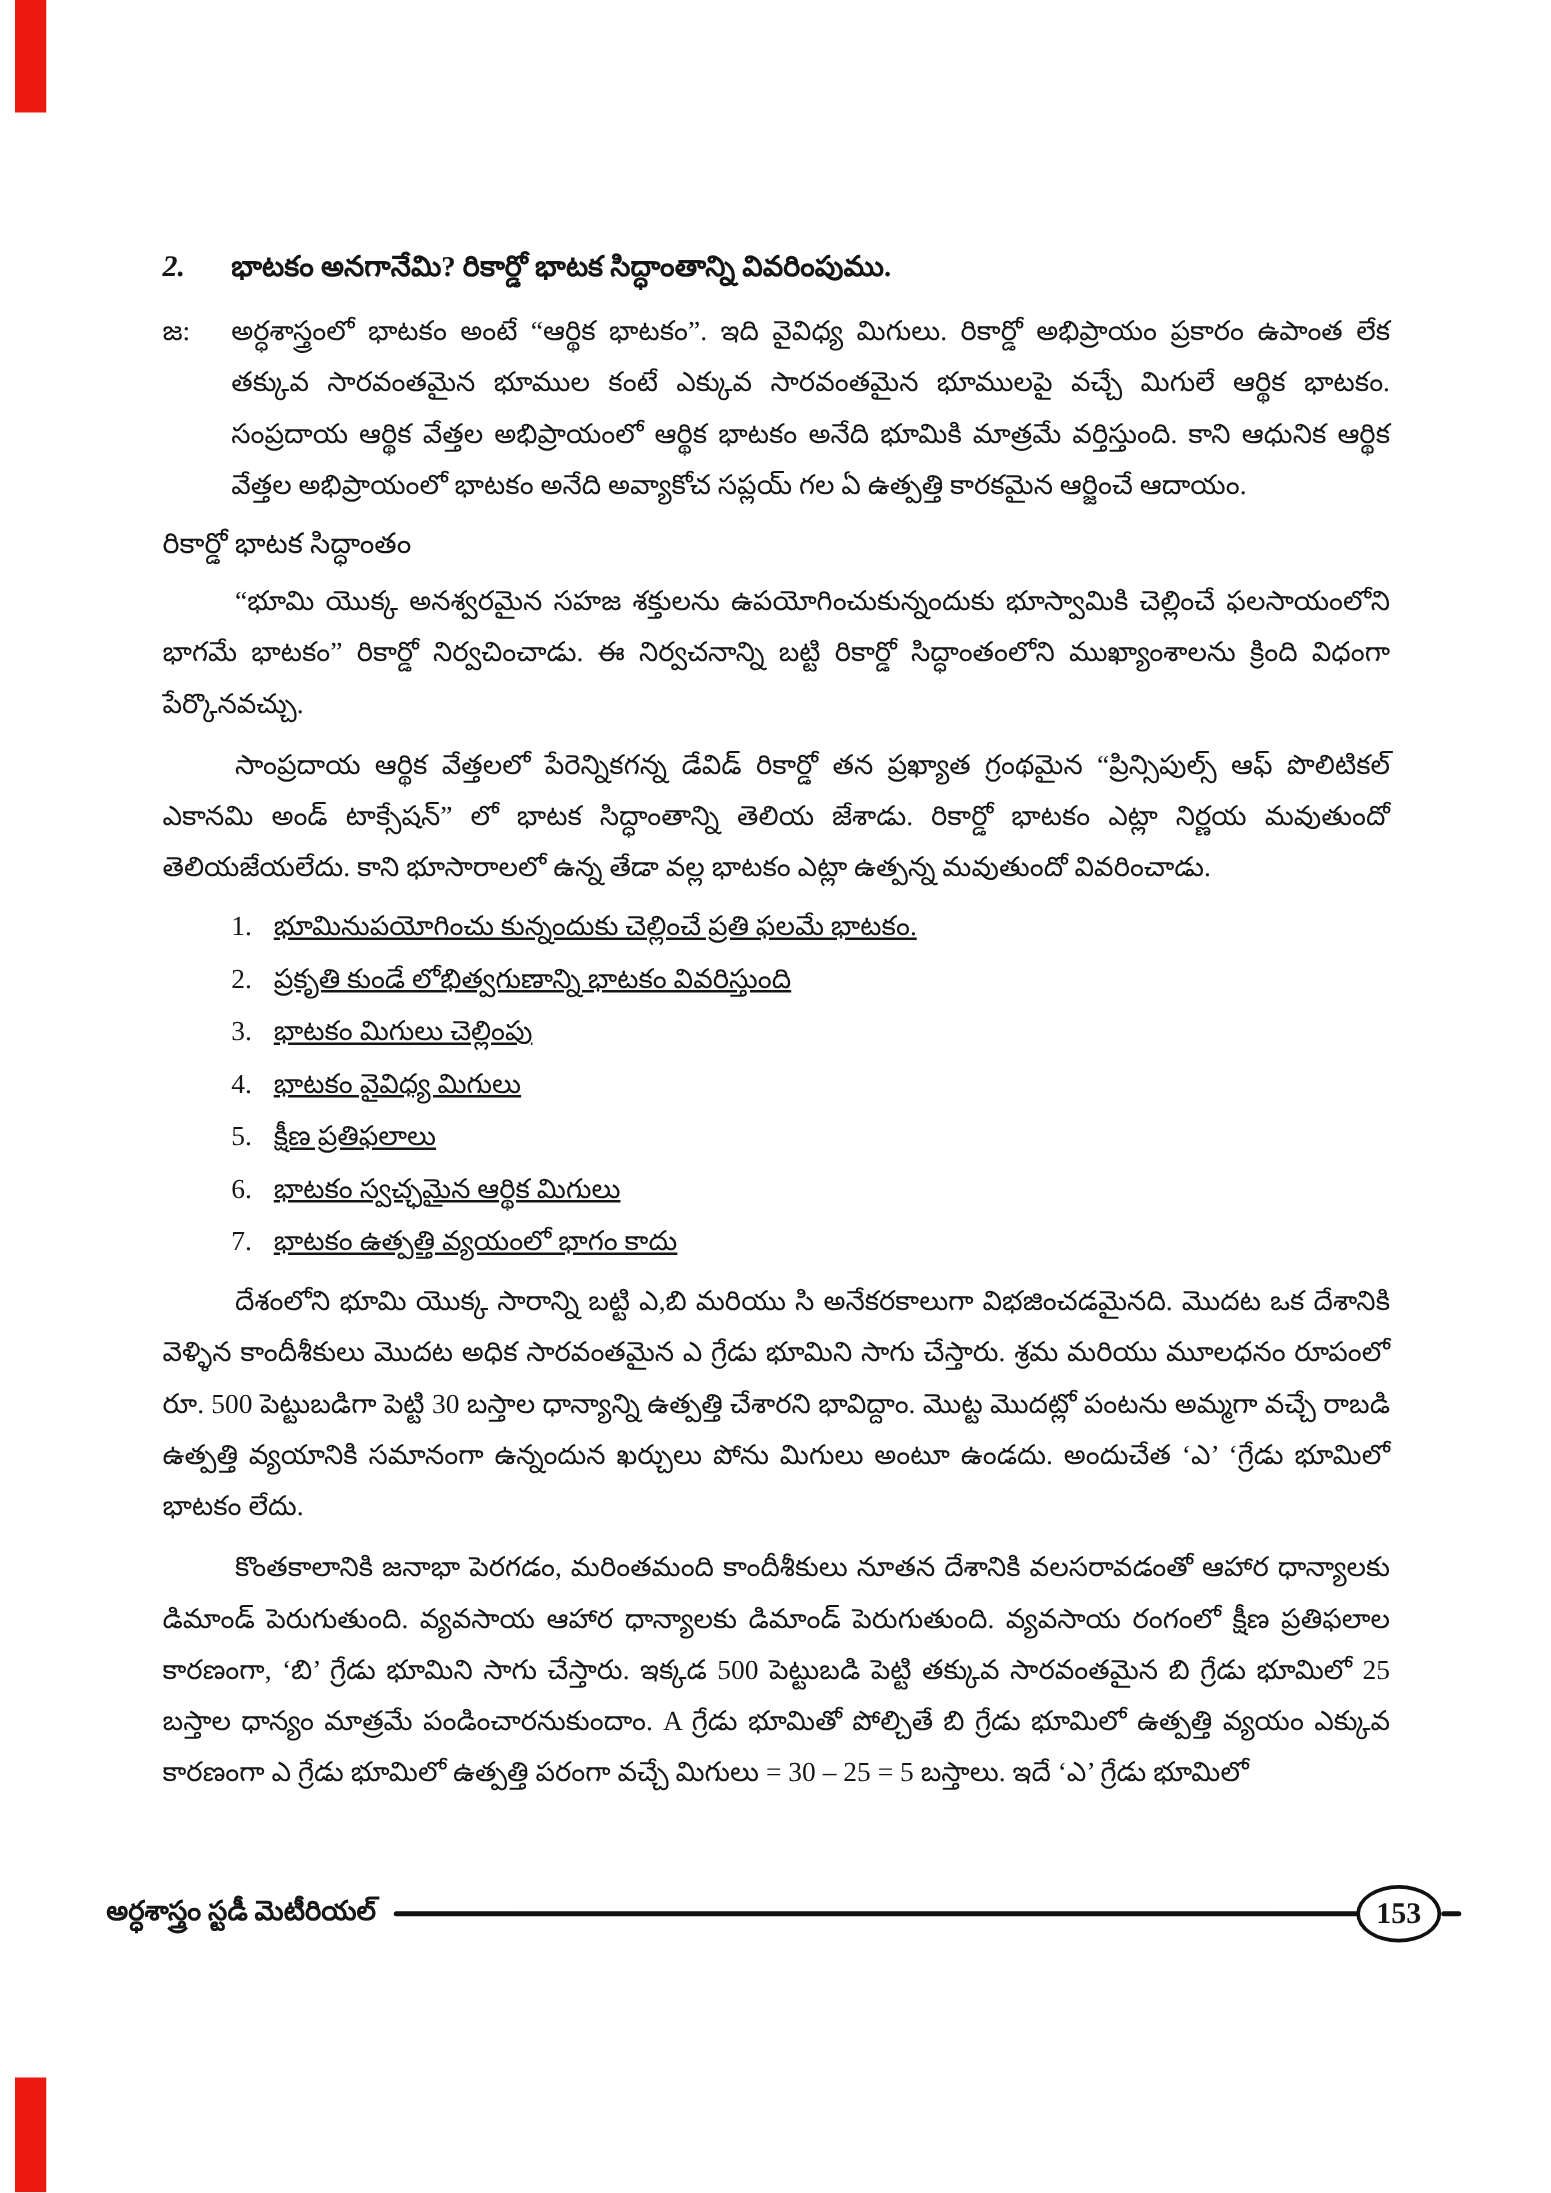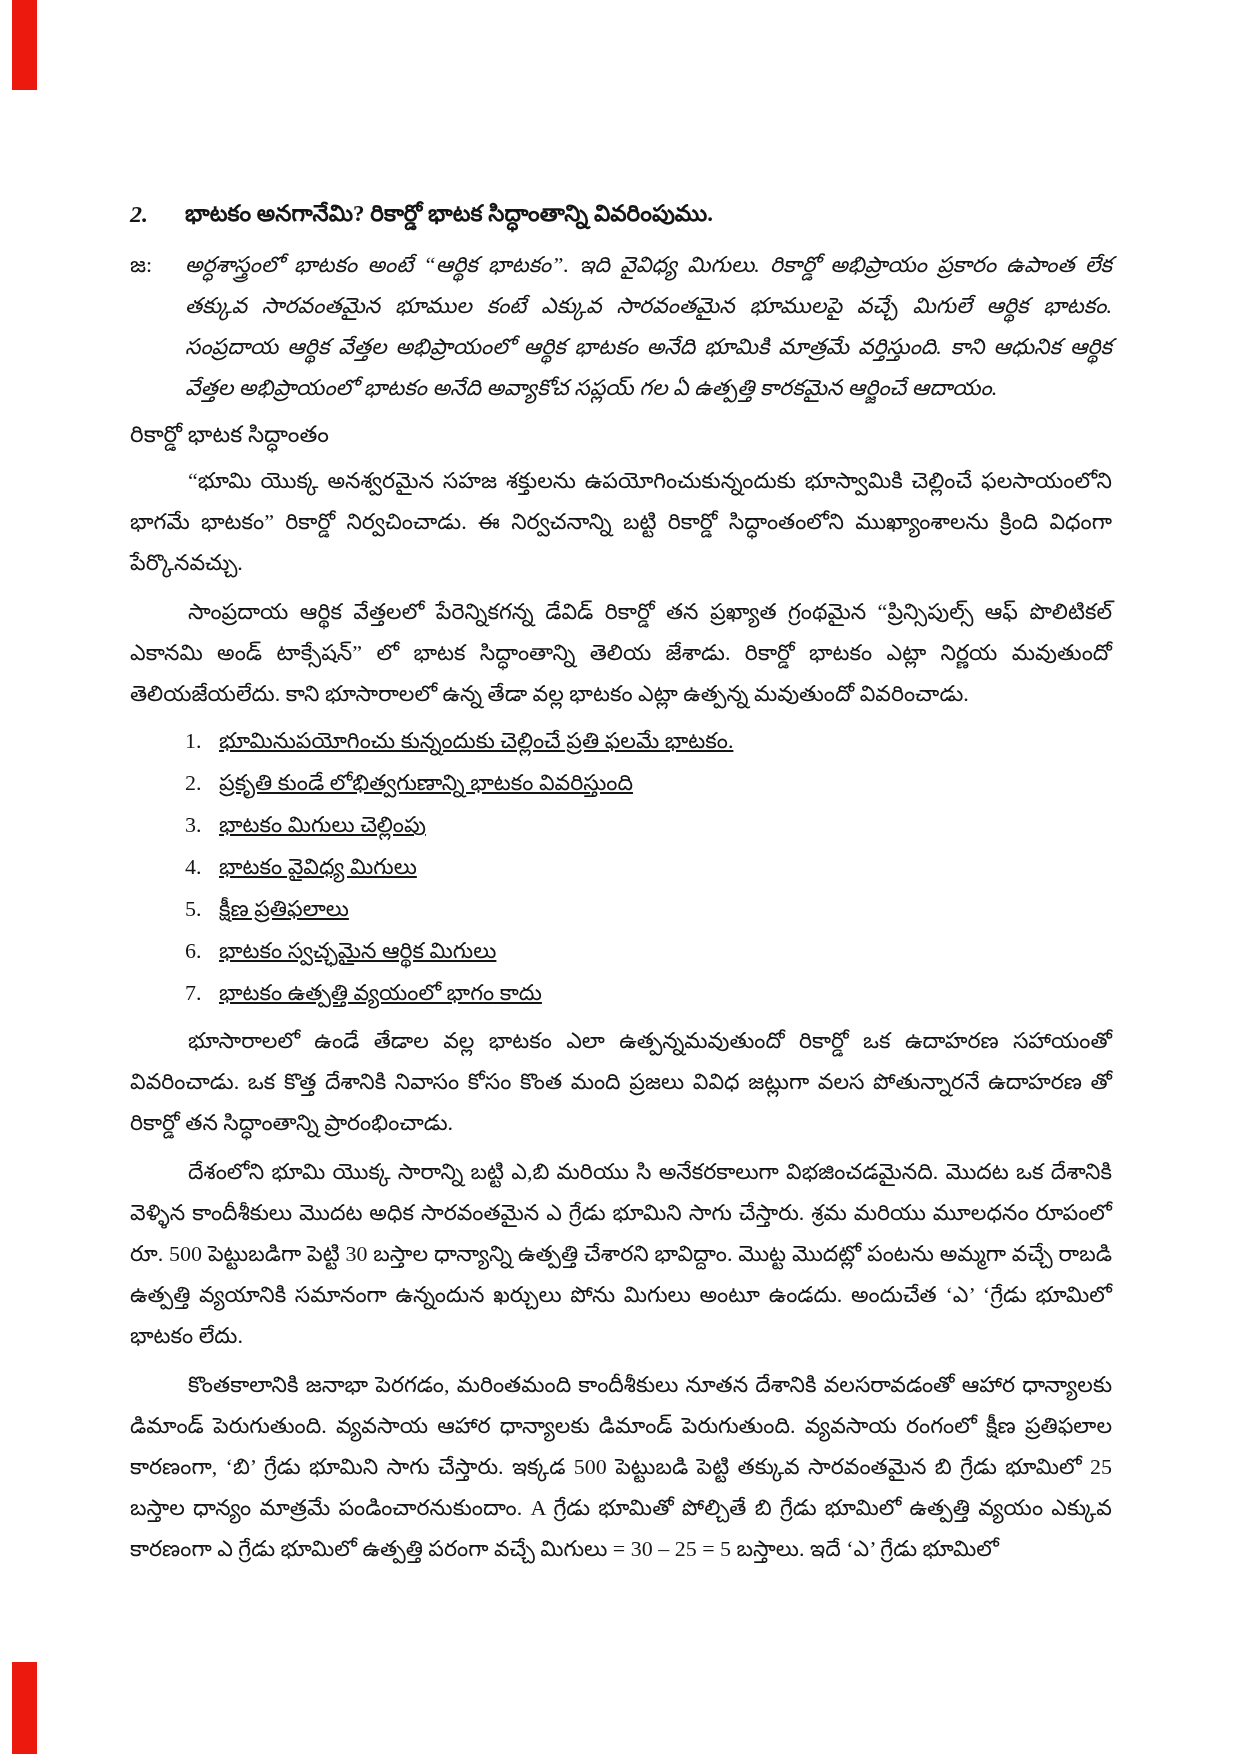"అర్ధశాస్త్రంలో భాటకం అంటే “ఆర్థిక" .a-text { font-style: italic -> none }
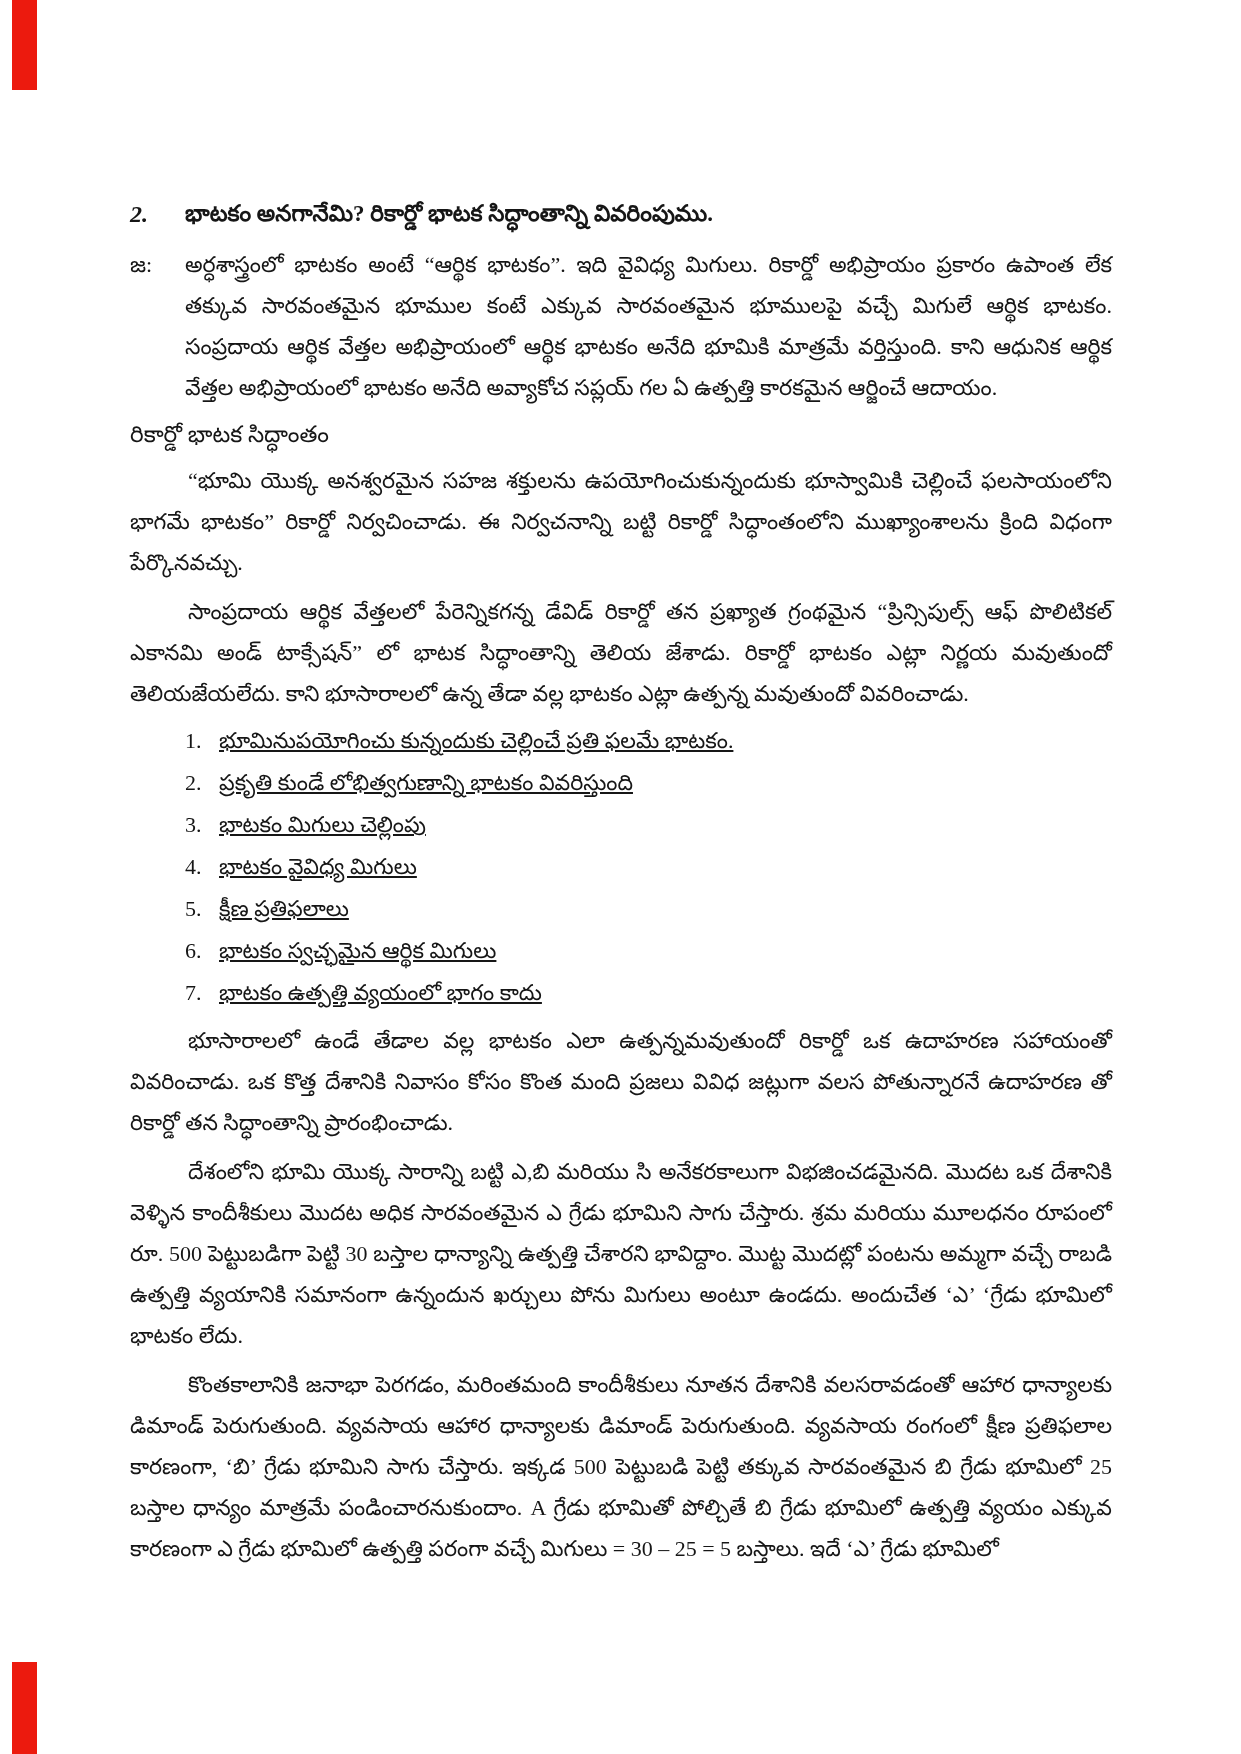"భూసారాలలో ఉండే తేడాల వల్ల భాటకం" p.para { html: <p>భూసారాలలో ఉండే తేడాల వల్ల భాటకం ఎలా ఉత్పన్నమవుతుందో రికార్డో ఒక ఉదాహరణ సహాయంతో వివరించాడు. ఒక కొత్త దేశానికి నివాసం కోసం కొంత మంది ప్రజలు వివిధ జట్లుగా వలస పోతున్నారనే ఉదాహరణ తో రికార్డో తన సిద్ధాంతాన్ని ప్రారంభించాడు.</p> -> none }
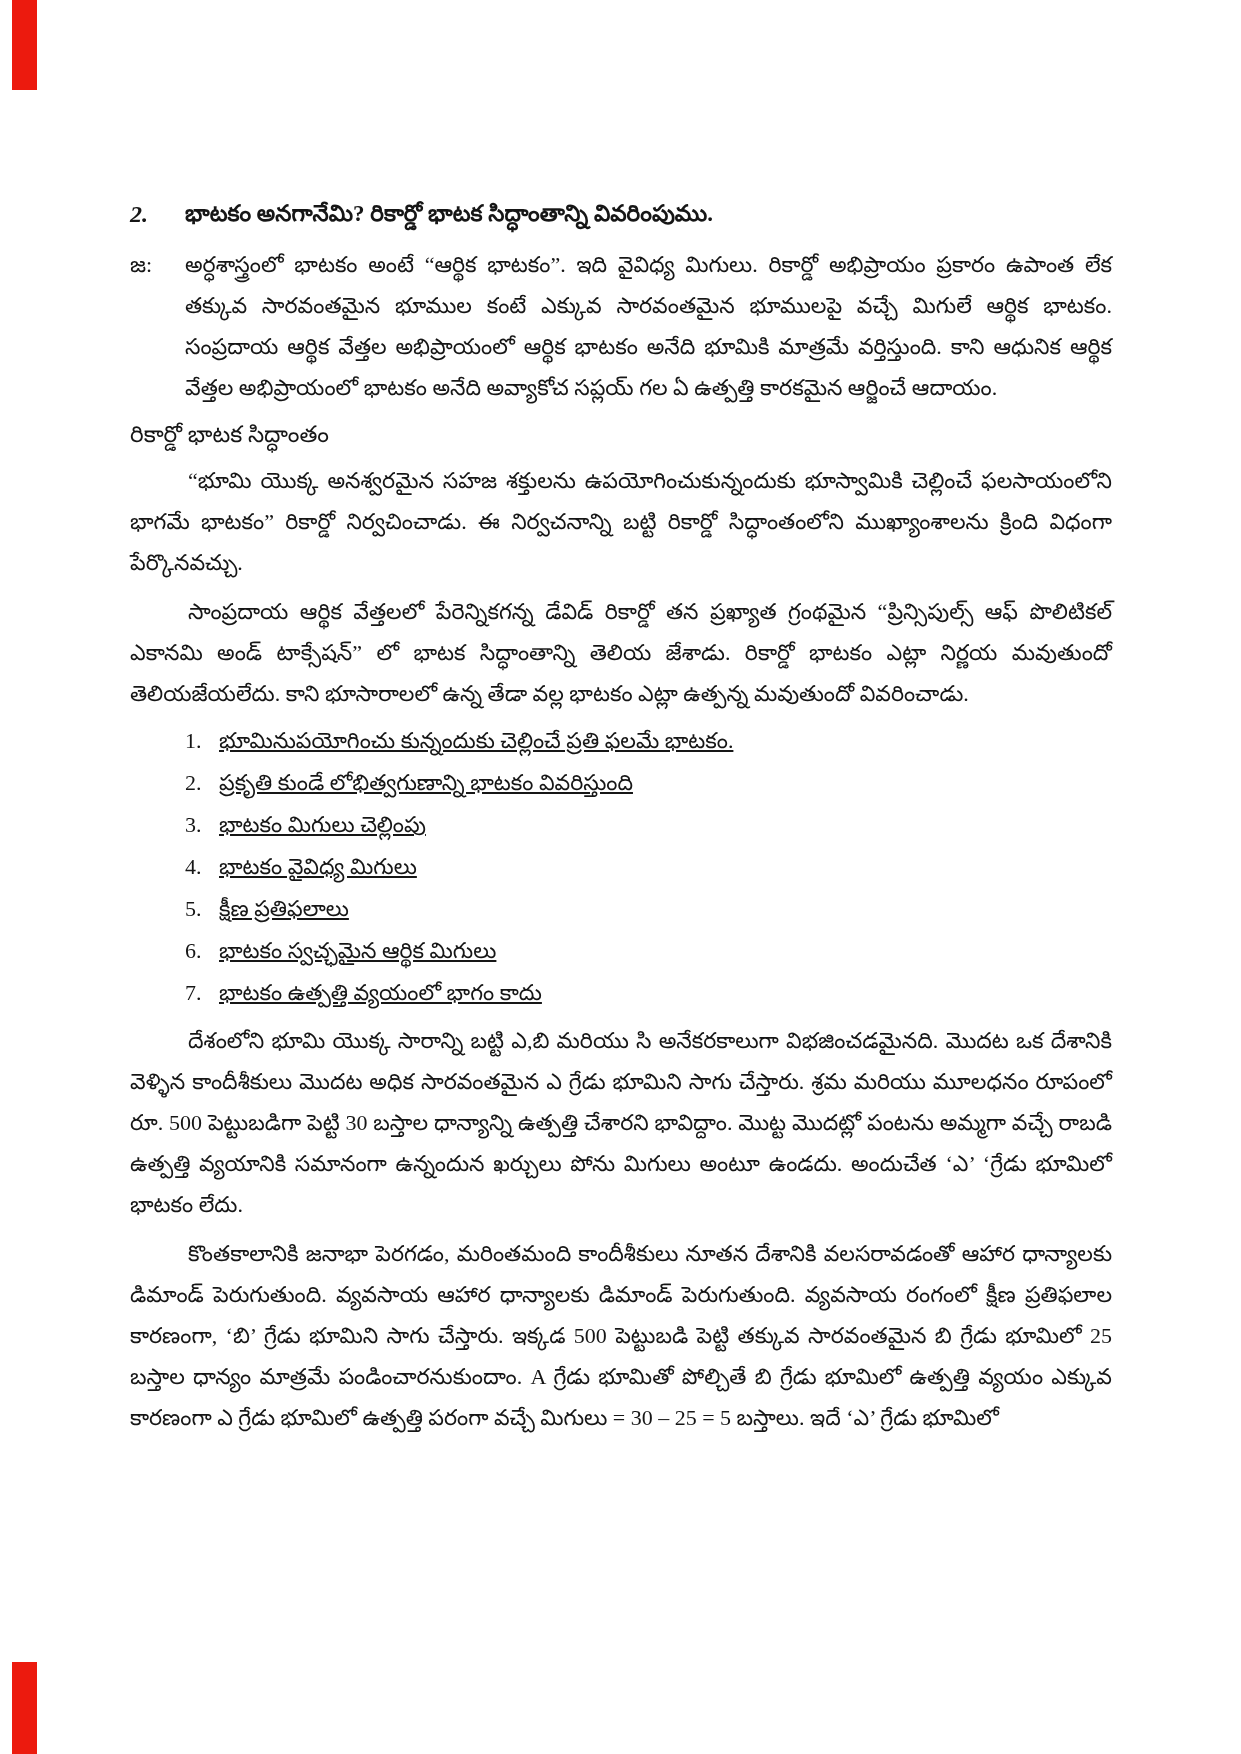"అర్ధశాస్త్రం స్టడీ మెటీరియల్" footer.footer { html: none -> <footer> <span>అర్ధశాస్త్రం స్టడీ మెటీరియల్</span> <span></span> <span> <span>153</span> </span> <span></span> </footer> }
